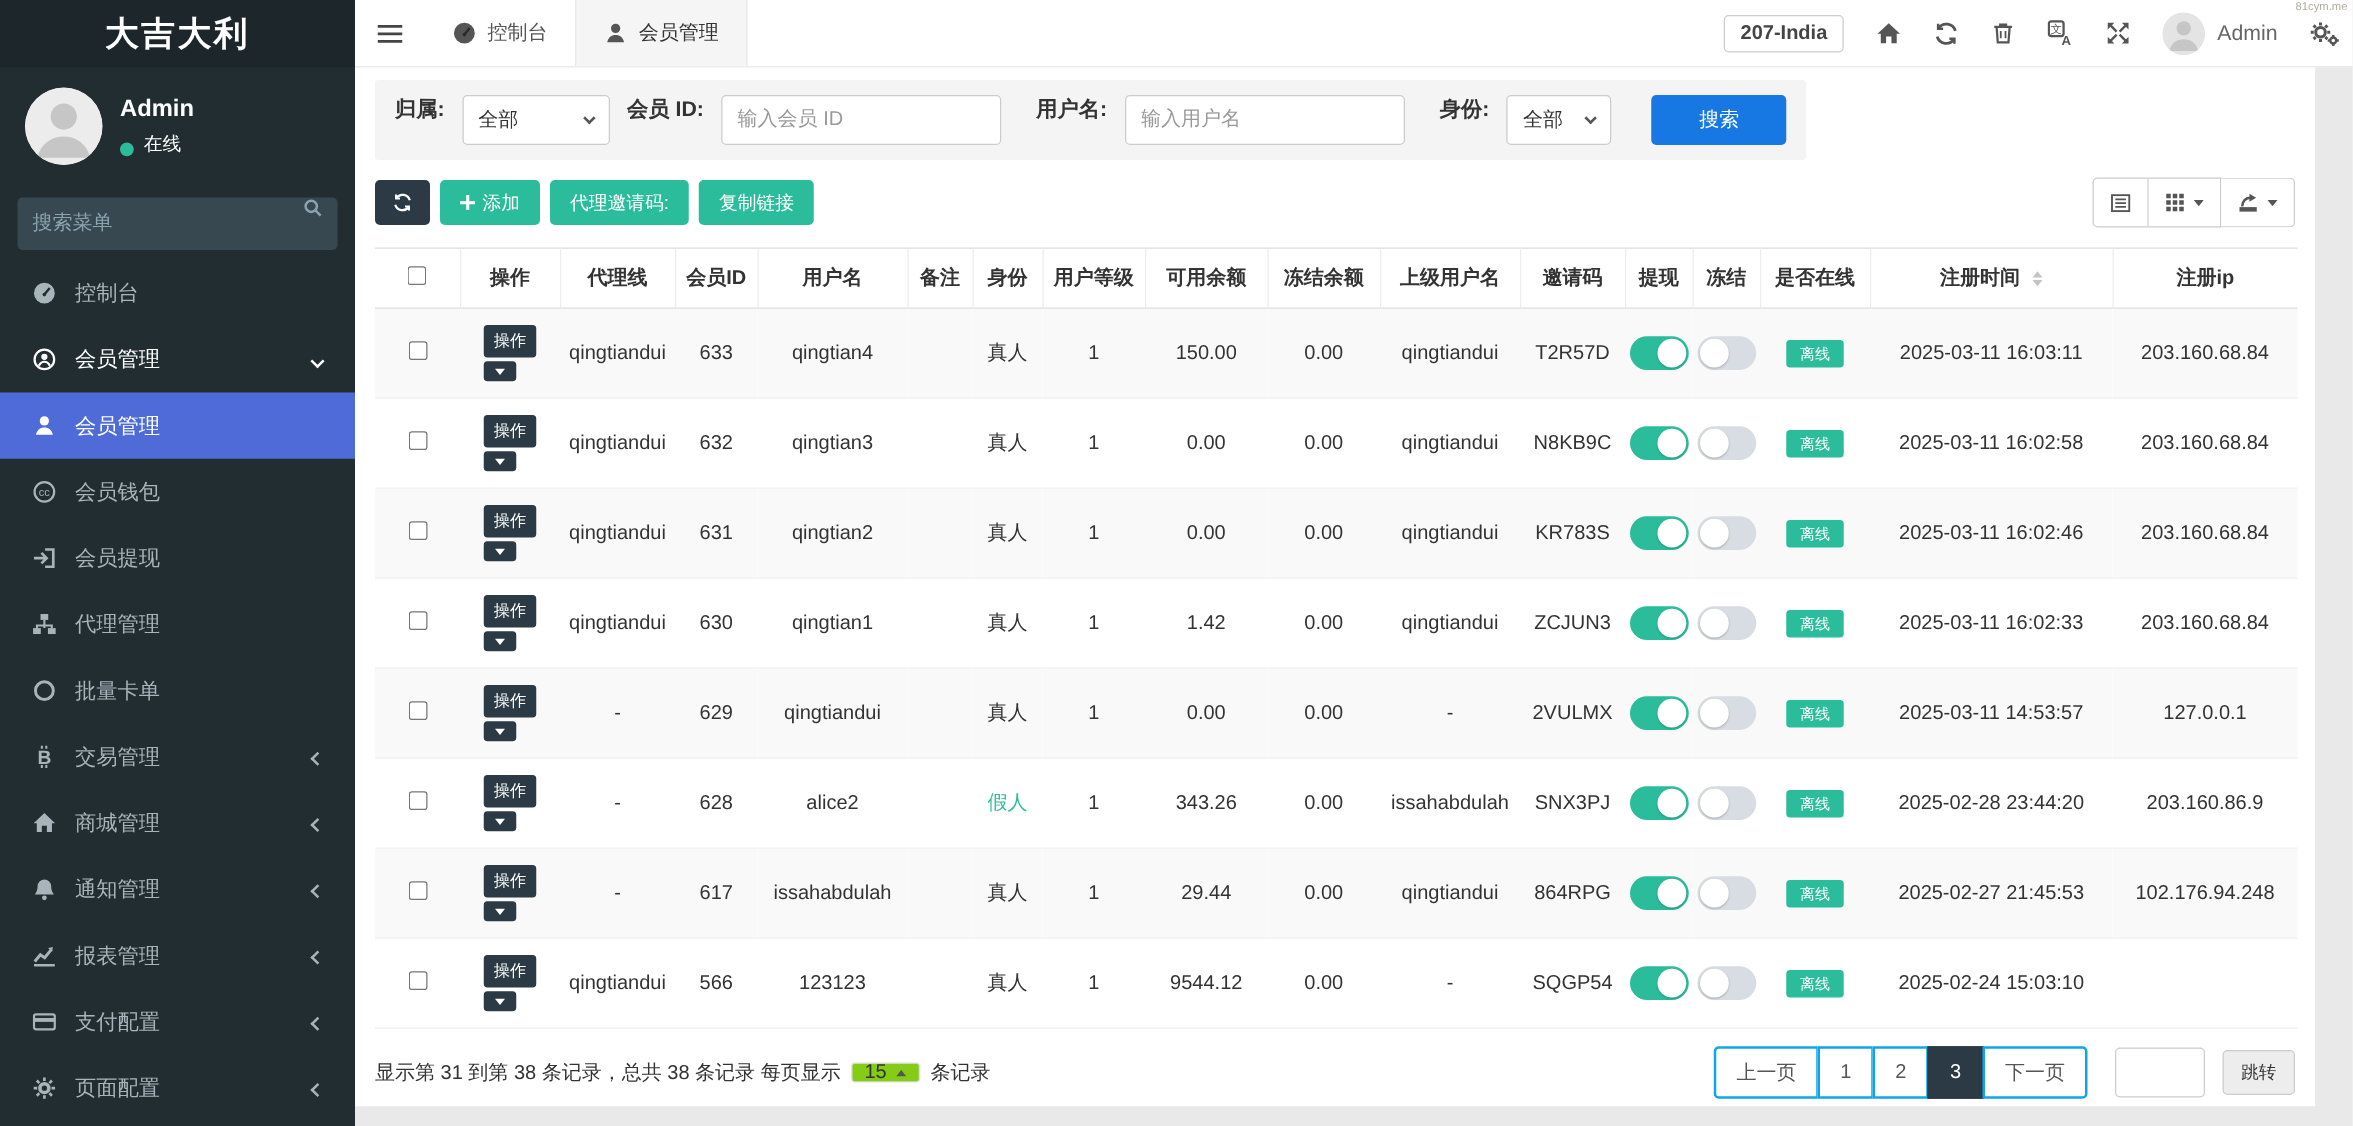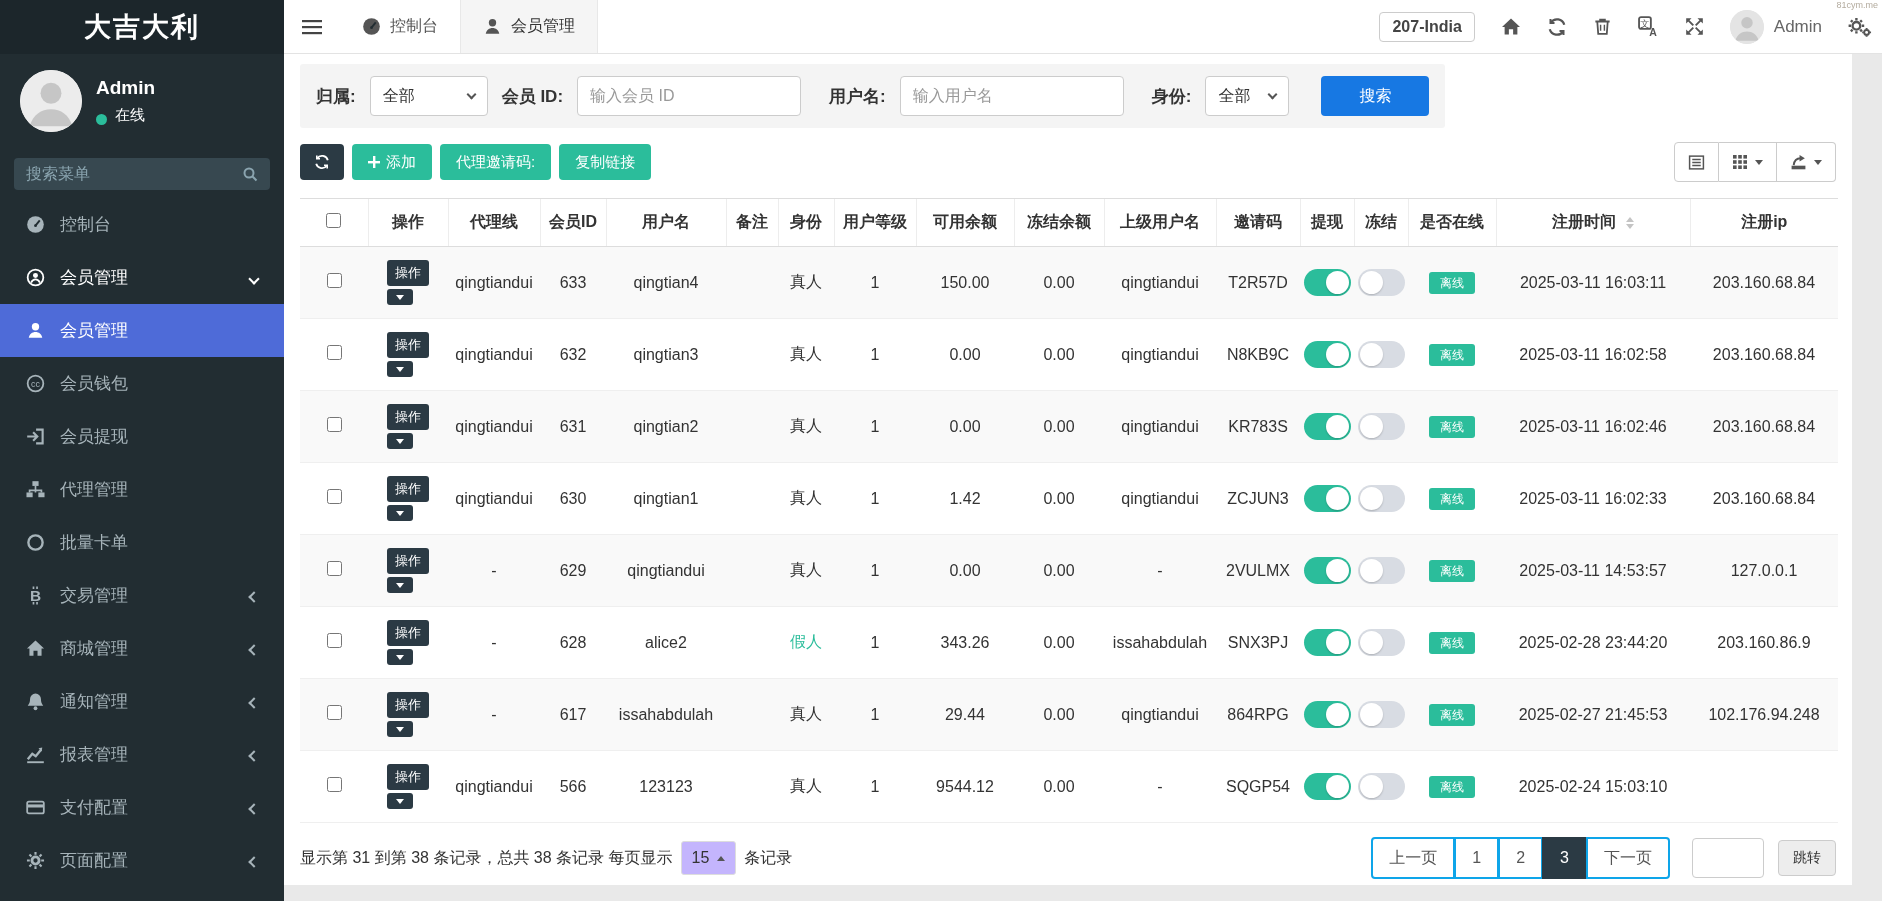"归属:" .filter-panel { align-items: center -> none }
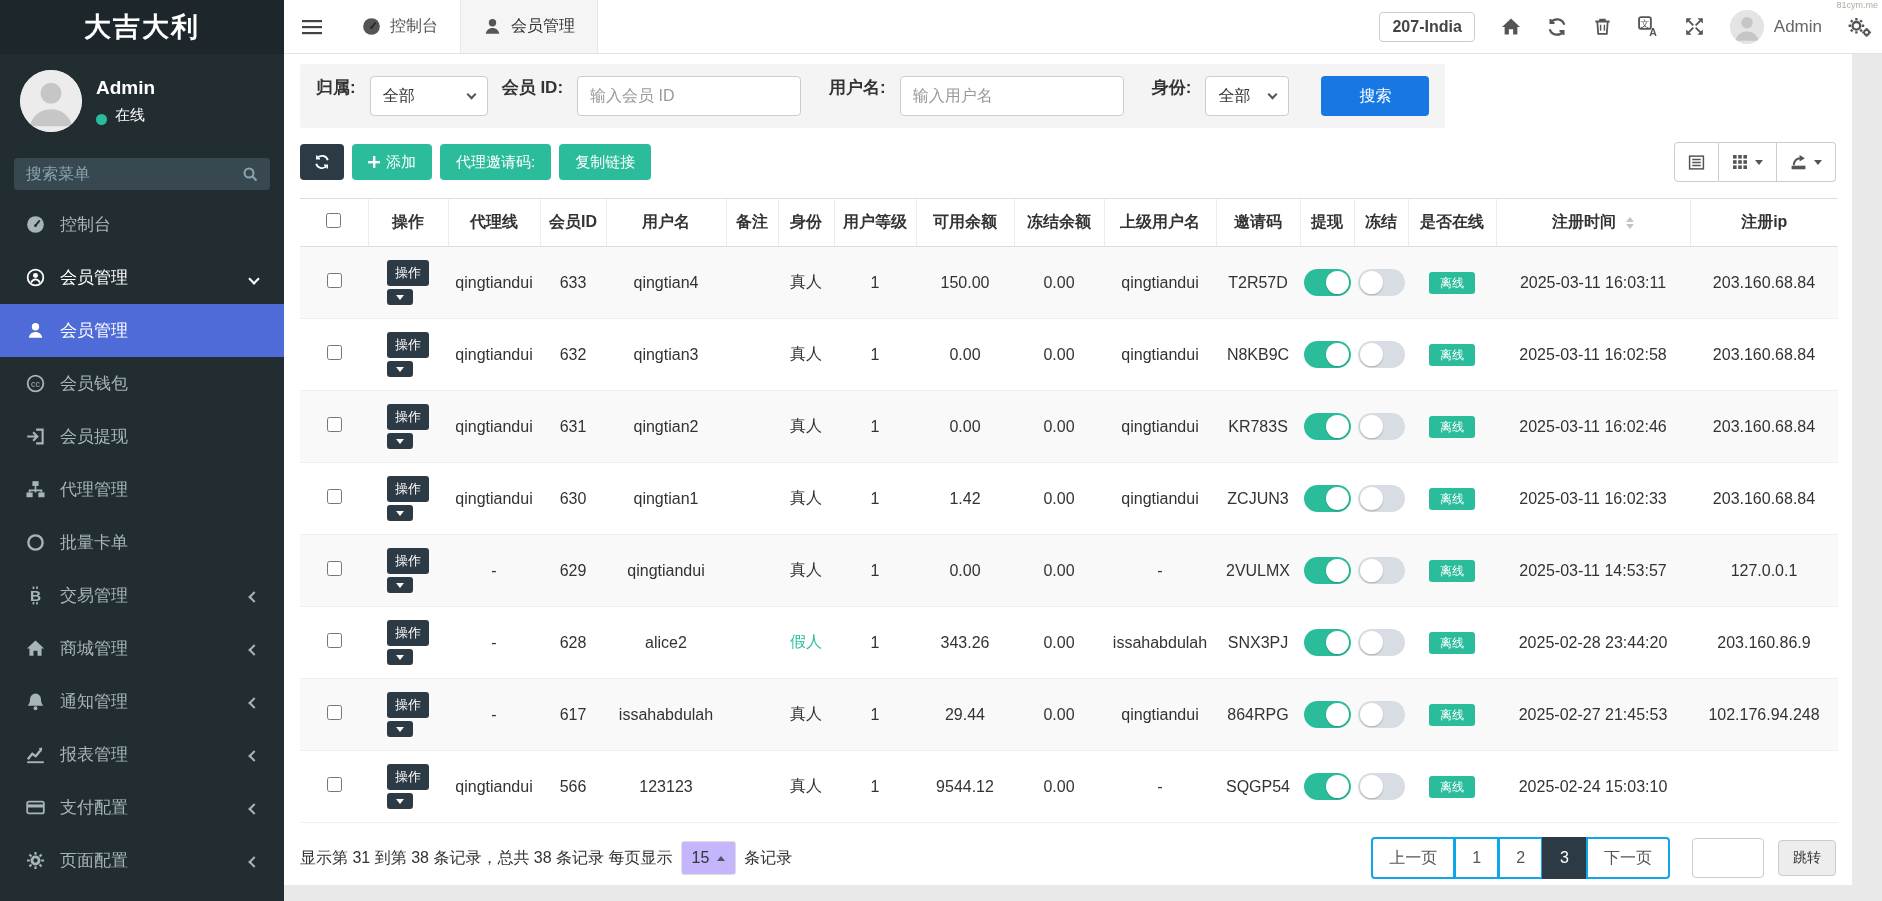"搜索菜单" .menu-search { align-items: center -> none; height: 32px -> 42px }
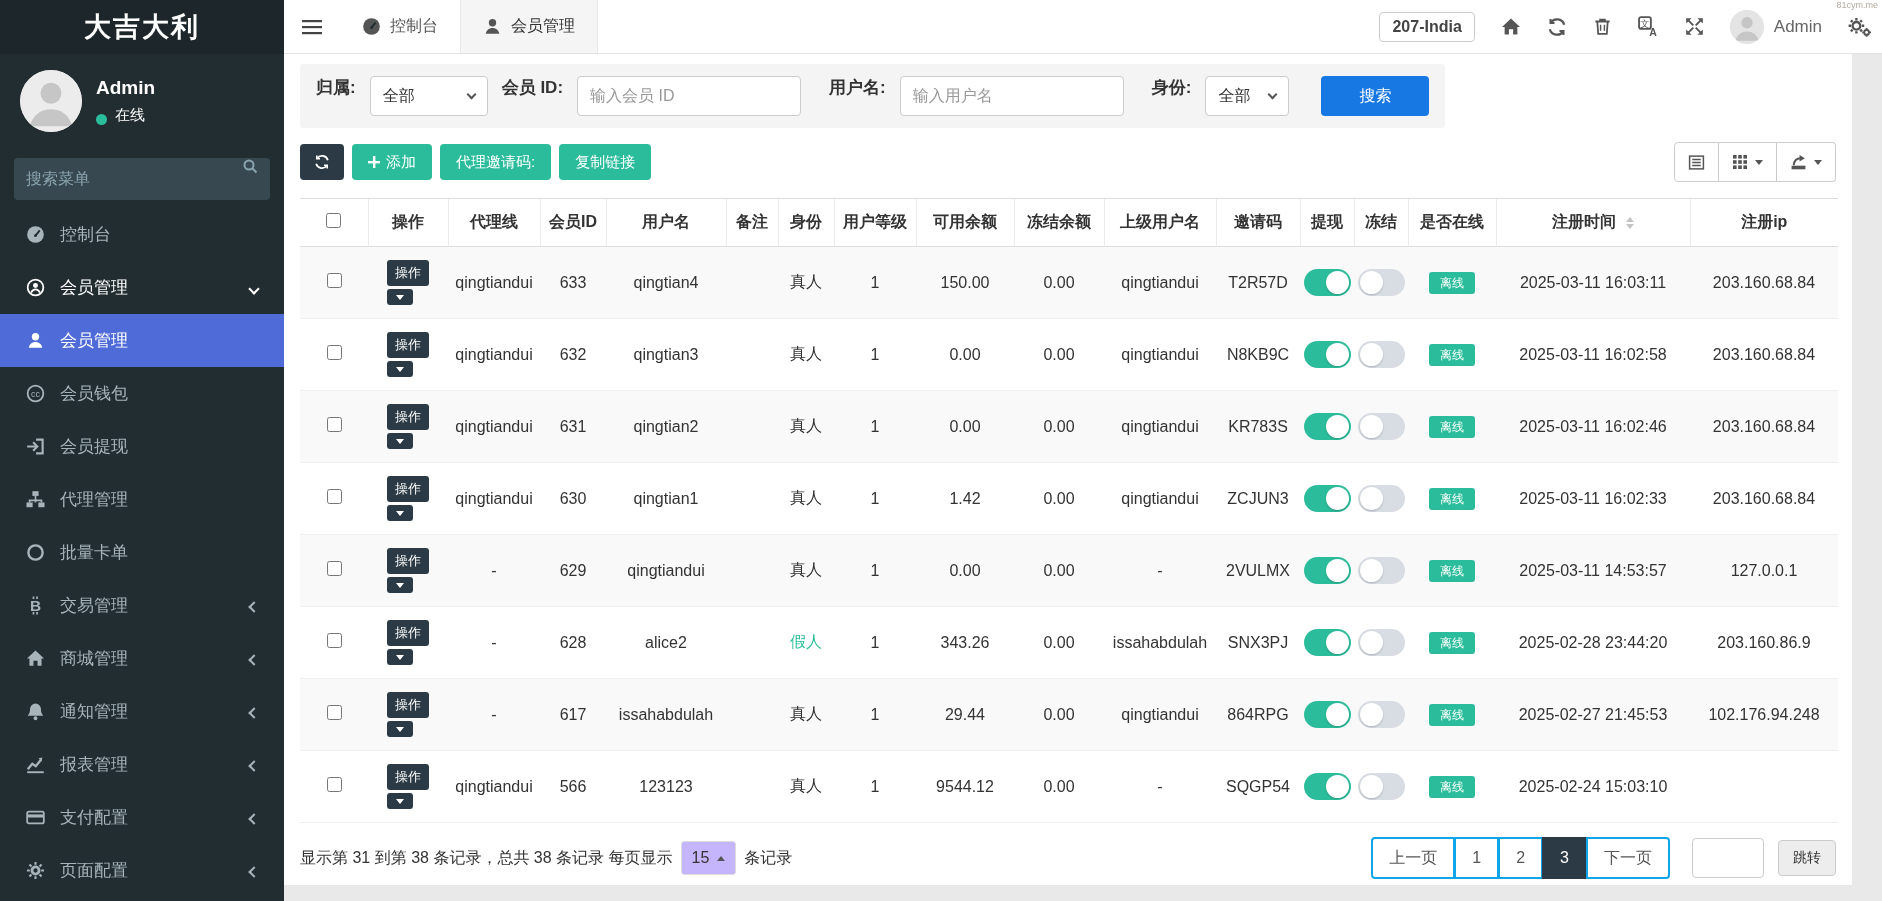"15" .pagesize-box { background: #c4b5fd -> #84cc16; height: 34px -> 16px }
